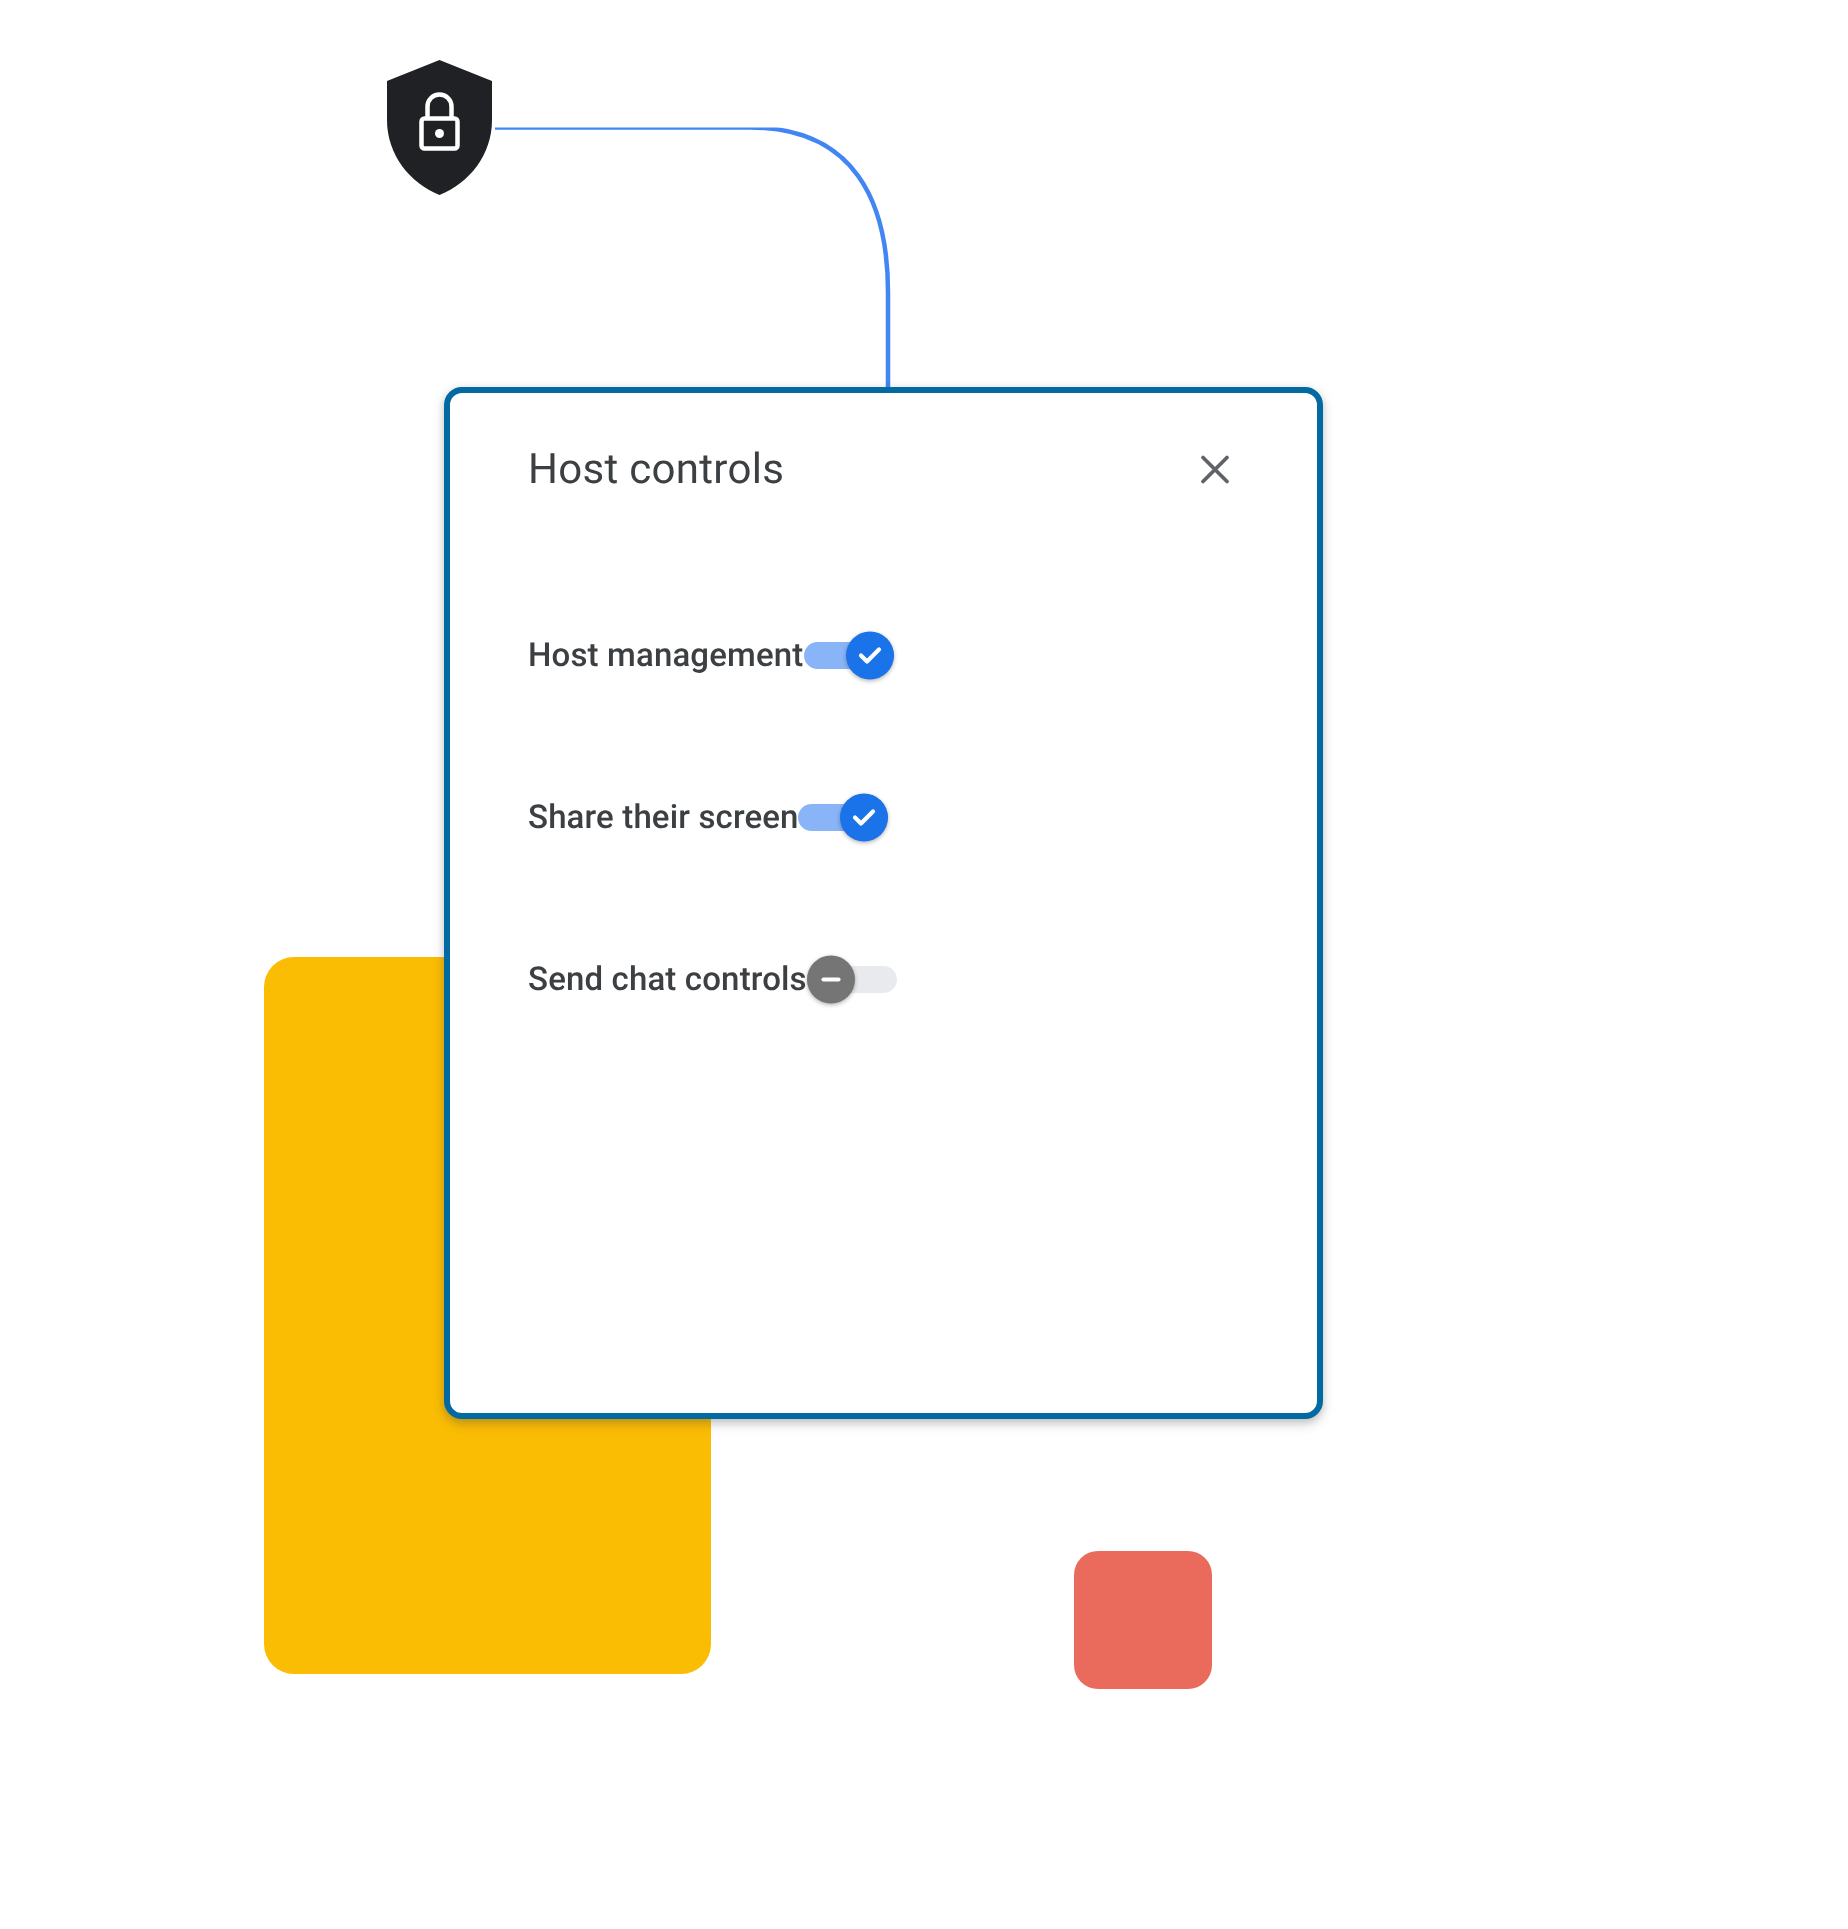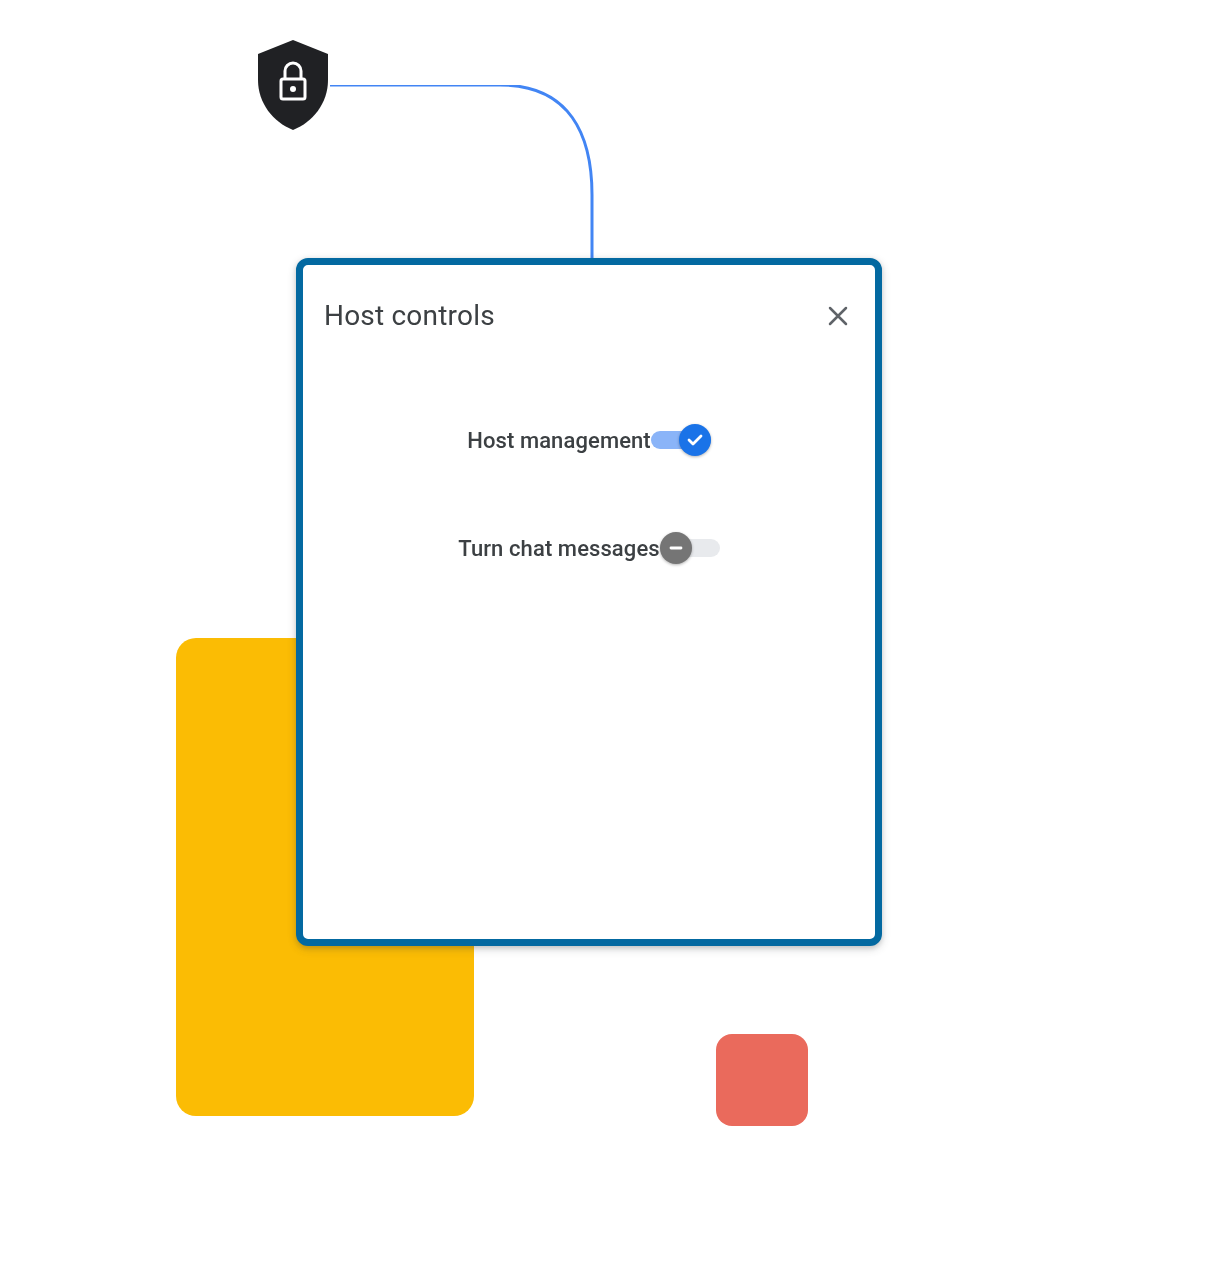"Host controls" .dialog { border: 7px solid #0369a1 -> 4px solid #0369a1; padding: 34px 21px -> 34px 52px }
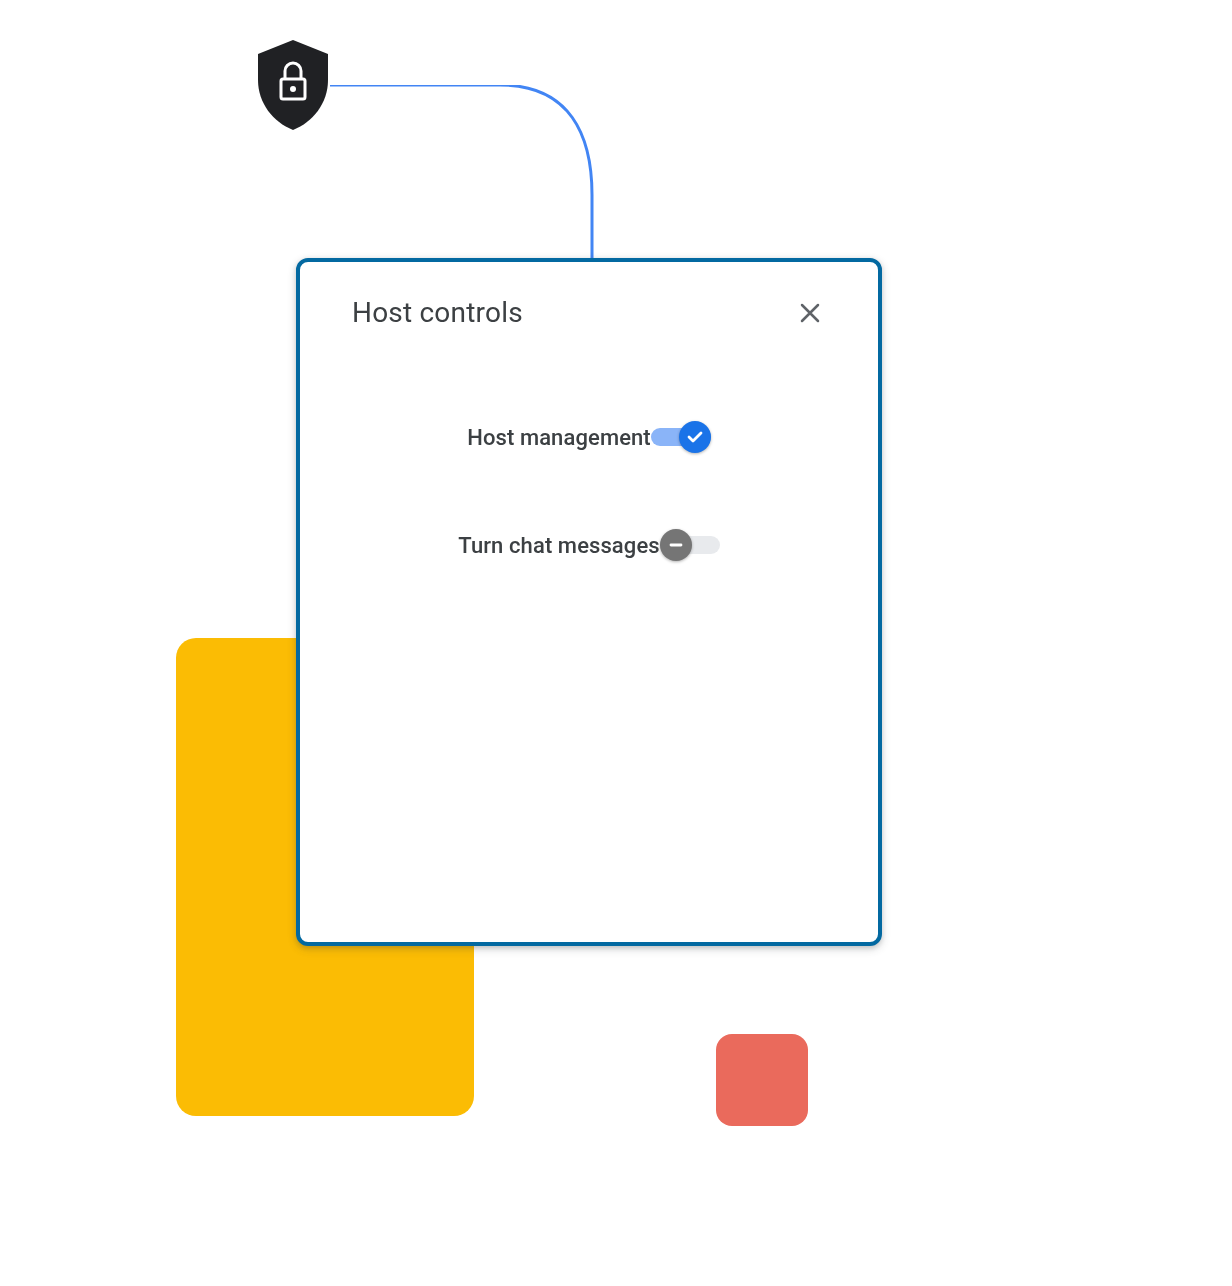"Host management" .option-row { justify-content: center -> flex-start }
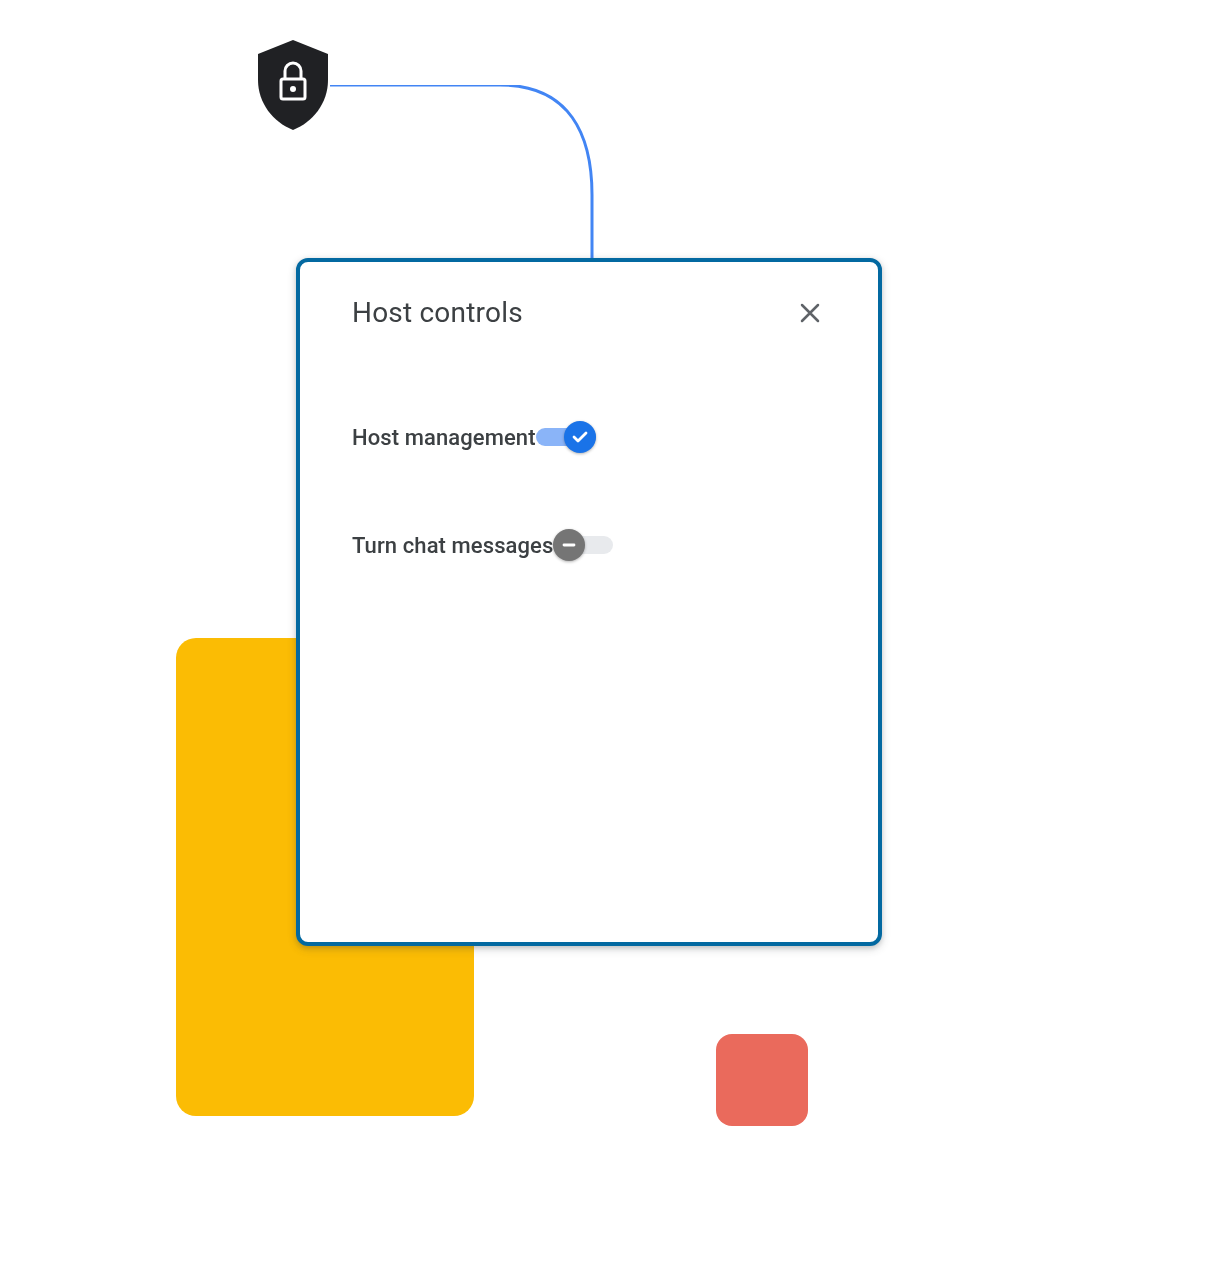"Share their screen" div.option-row { html: none -> <div> <span>Share their screen</span> <div> <div></div> <div> <svg> <path></path> </svg> </div> </div> </div> }
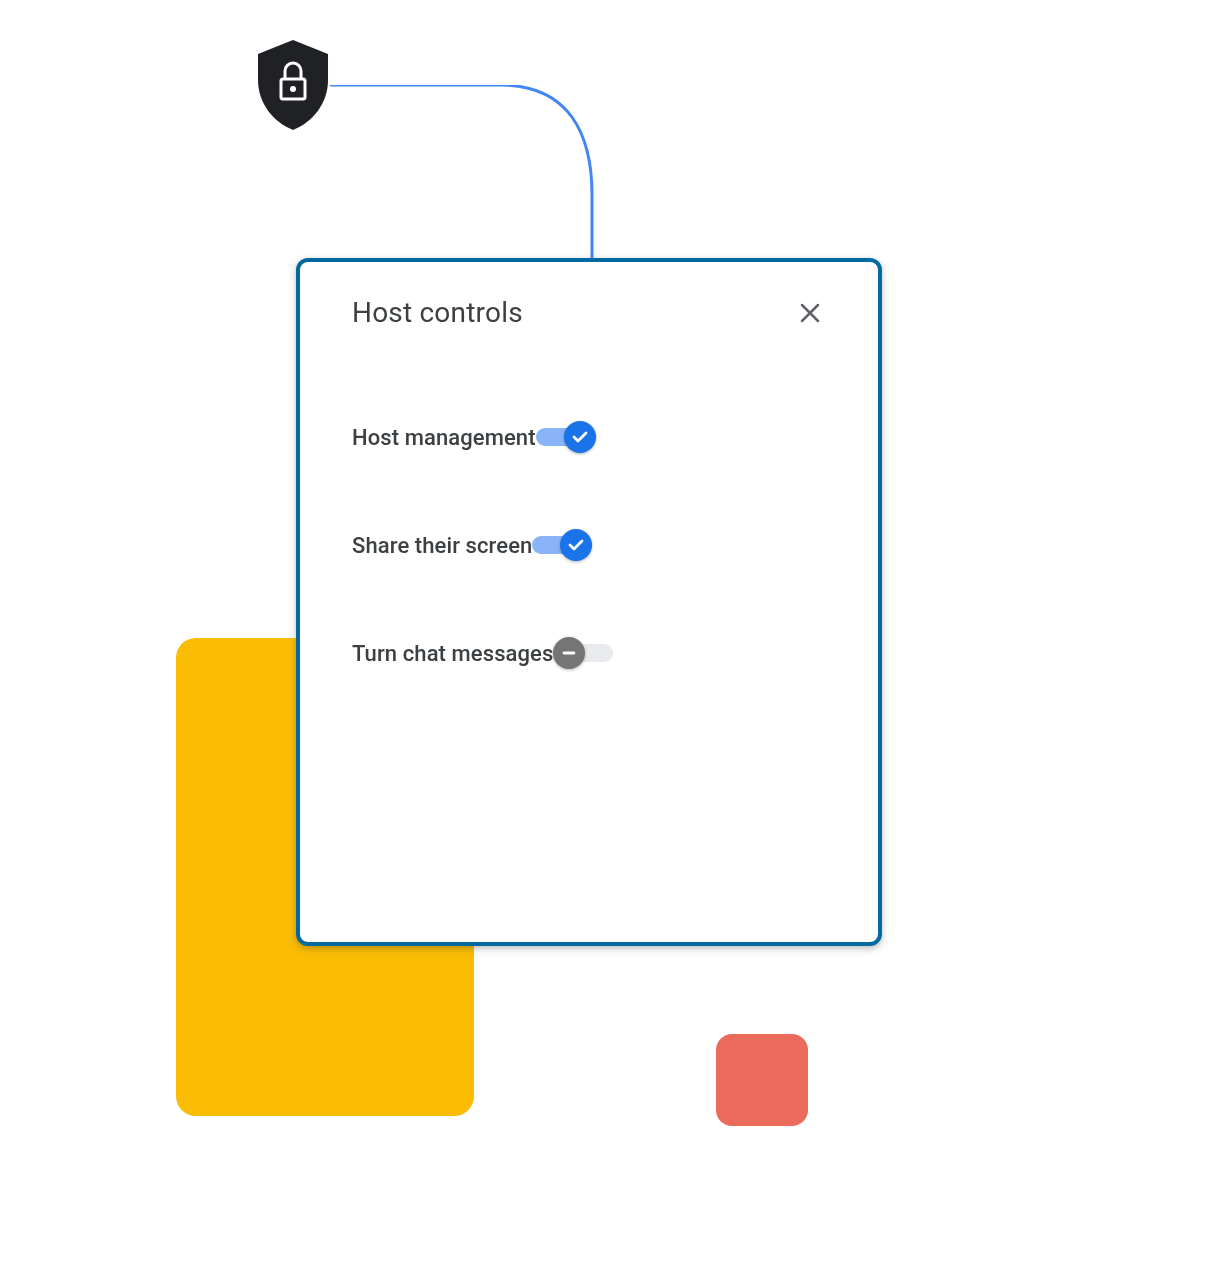"Turn chat messages" span.option-label { text: Turn chat messages -> Send chat controls }
